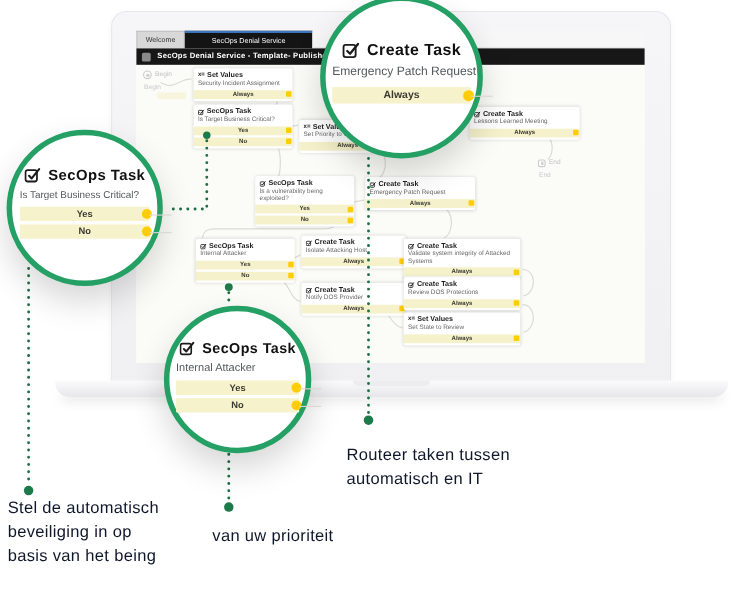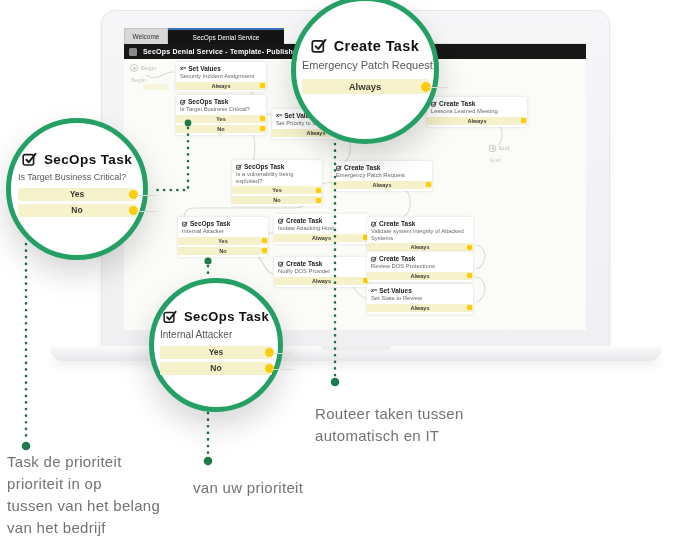"Routeer taken tussen" .annotation { color: #737373 -> #0f172a }
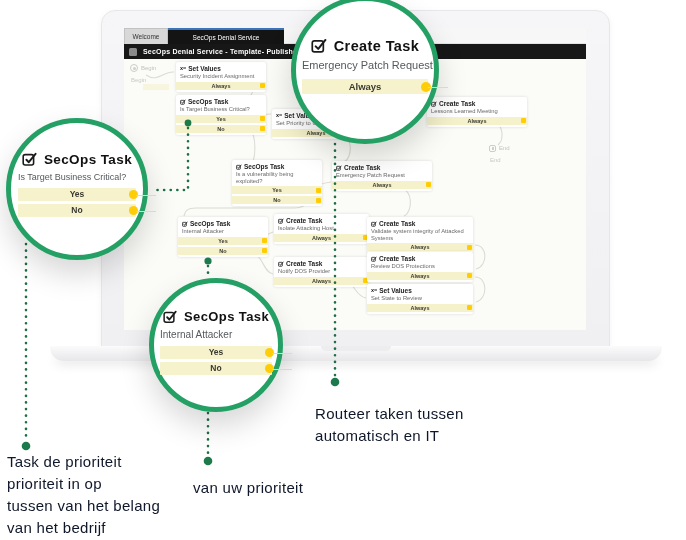"Task de prioriteit" div { text: Task de prioriteit -> Stel de automatisch }
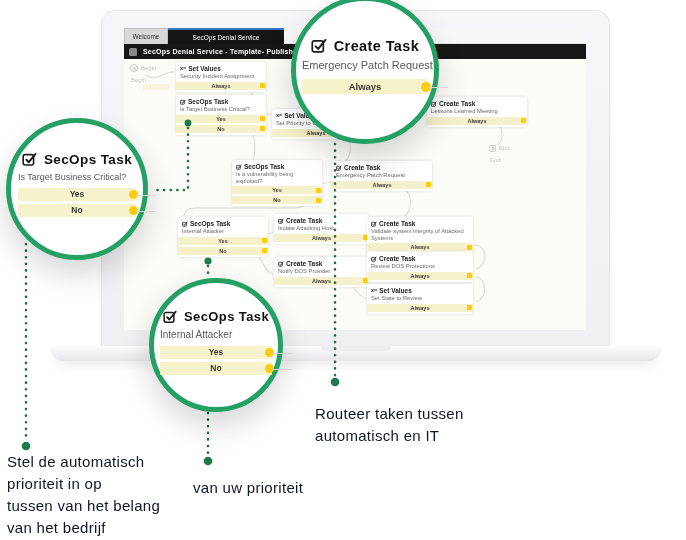"prioriteit in op" div { text: prioriteit -> beveiliging }
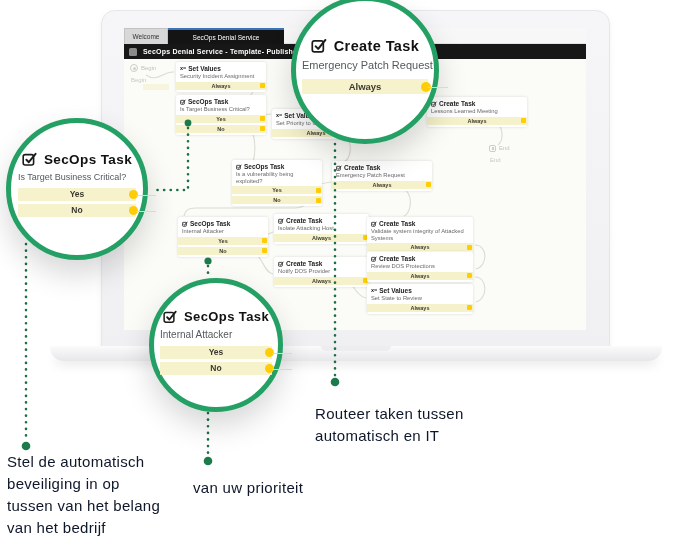"tussen van het belang" div { text: tussen van het belang -> basis van het being }
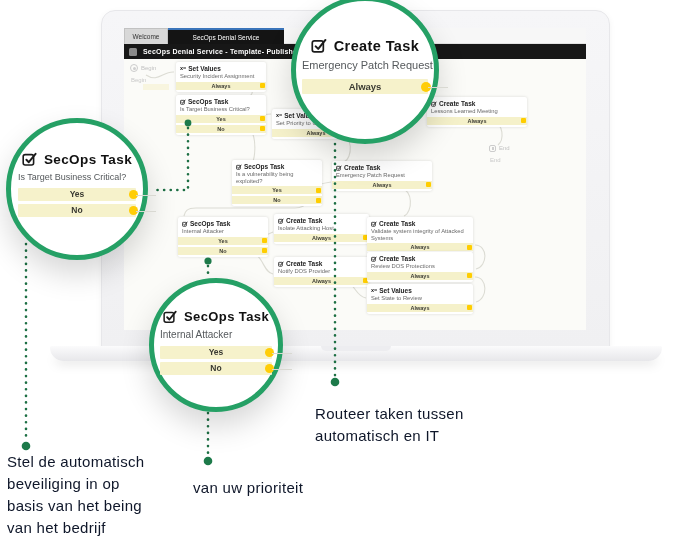"van het bedrijf" div { html: <div>van het bedrijf</div> -> none }
